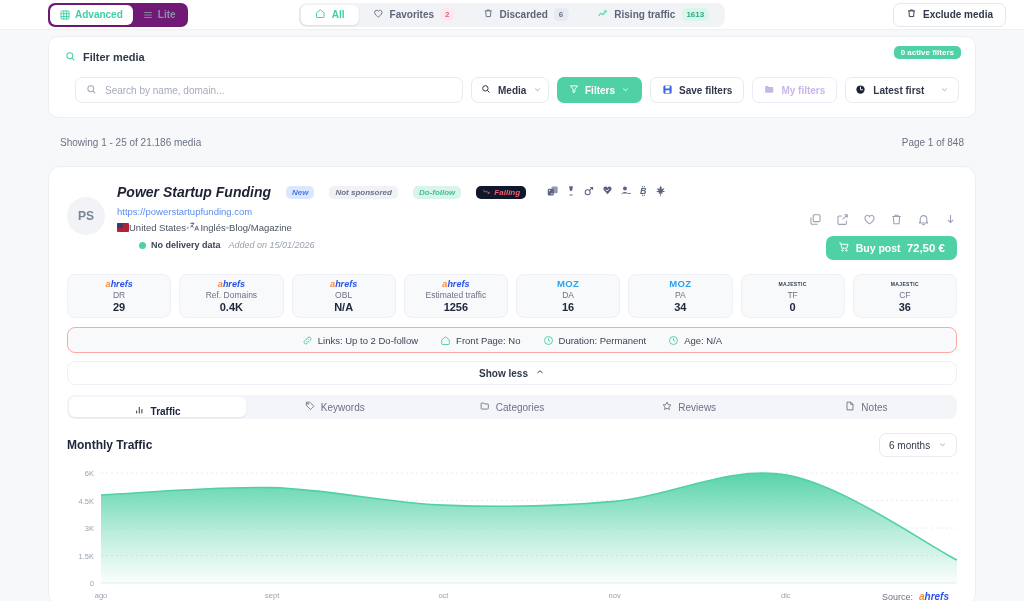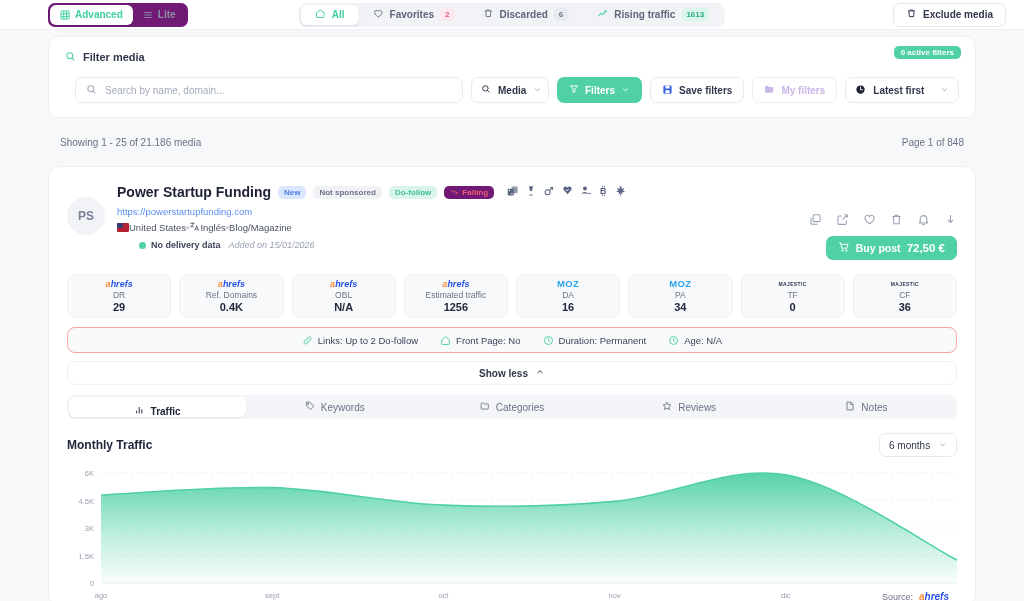"Power Startup Funding" .title-row { font-style: none -> italic; gap: 7px -> 15px }
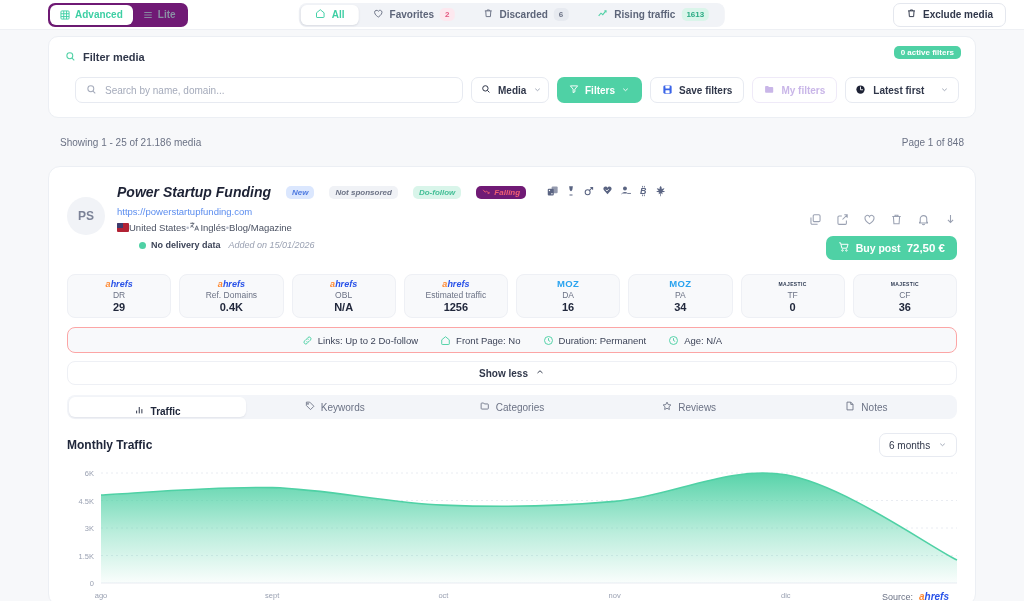"Falling" .tag.falling { background: #701a75 -> #0f172a }
